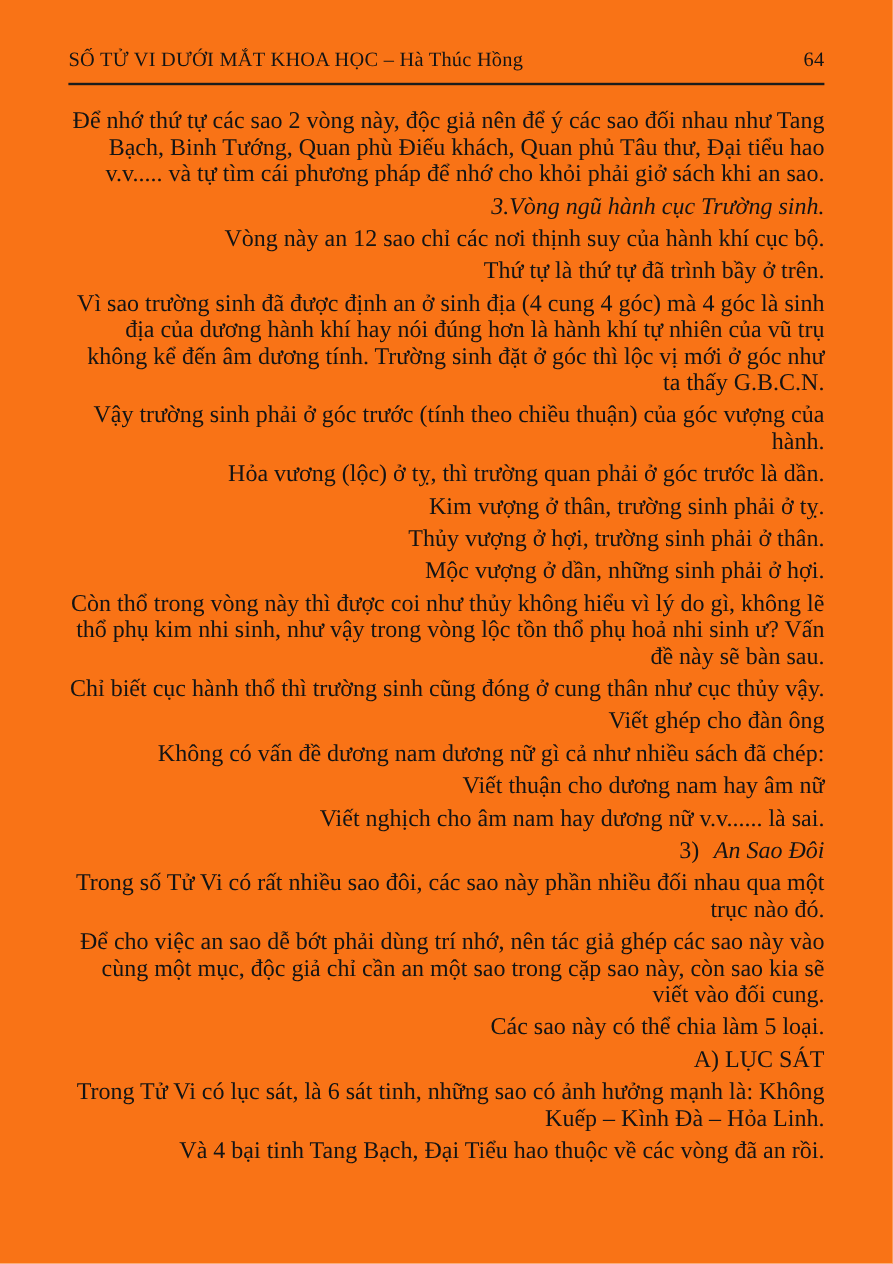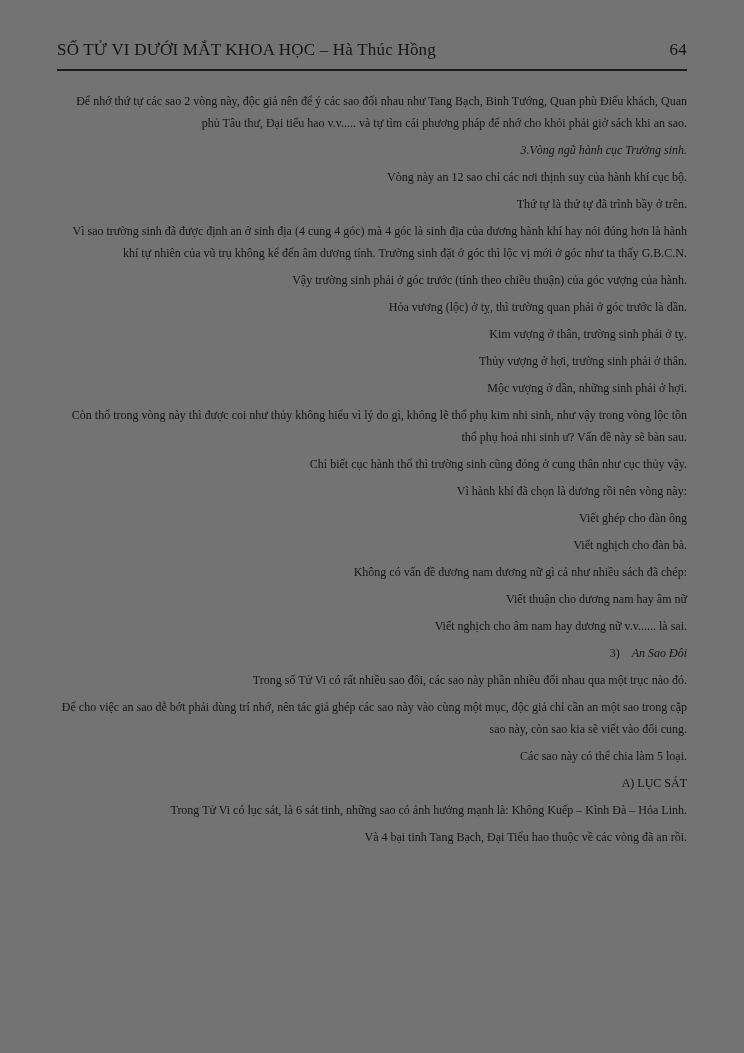"SỐ TỬ VI DƯỚI MẮT" .page { background: #737373 -> #f97316 }
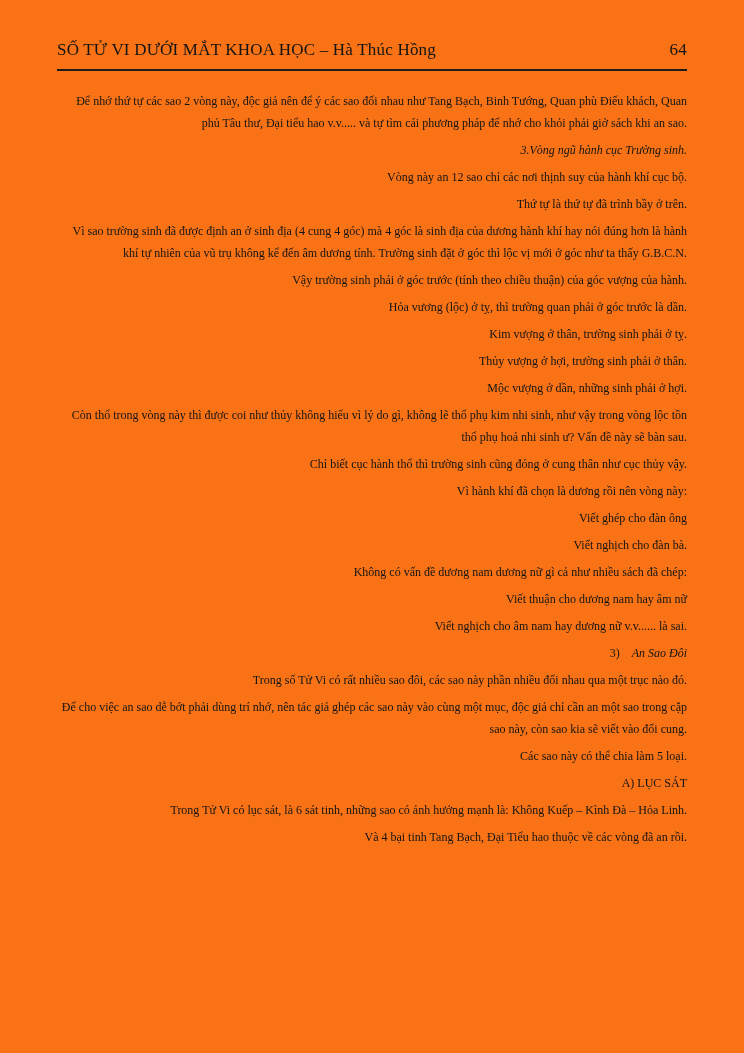"Để nhớ thứ tự các" .page-body { font-size: 12px -> 20px }
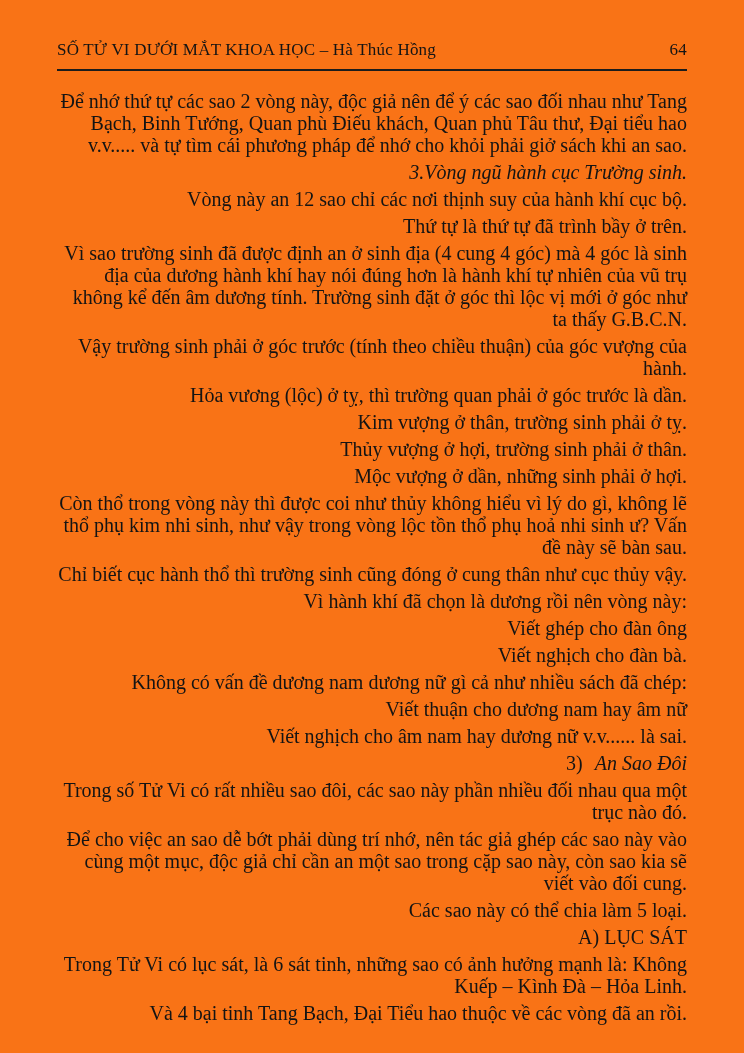"Vì hành khí đã chọn" p.para { html: <p>Vì hành khí đã chọn là dương rồi nên vòng này:</p> -> none }
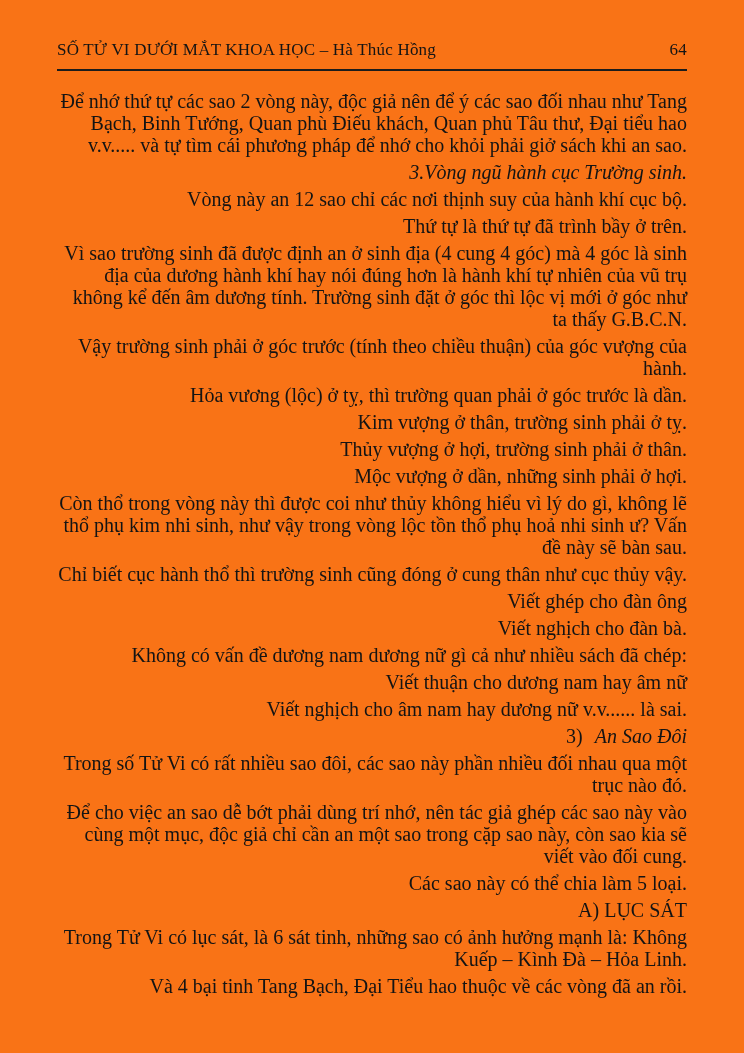"Viết nghịch cho đàn bà." p.indent2 { html: <p>Viết nghịch cho đàn bà.</p> -> none }
